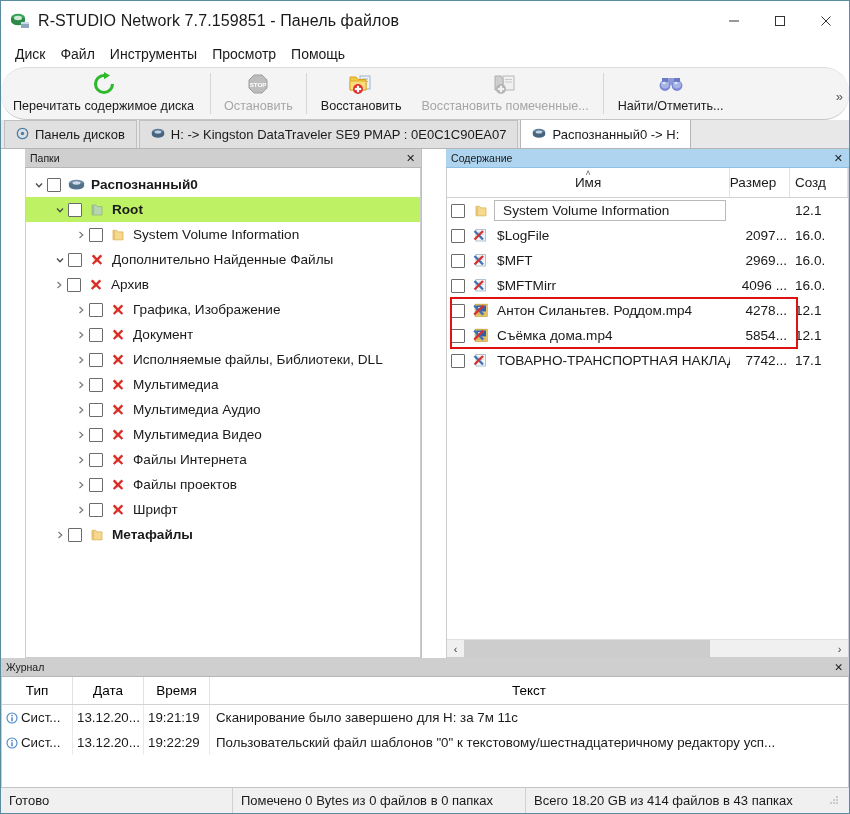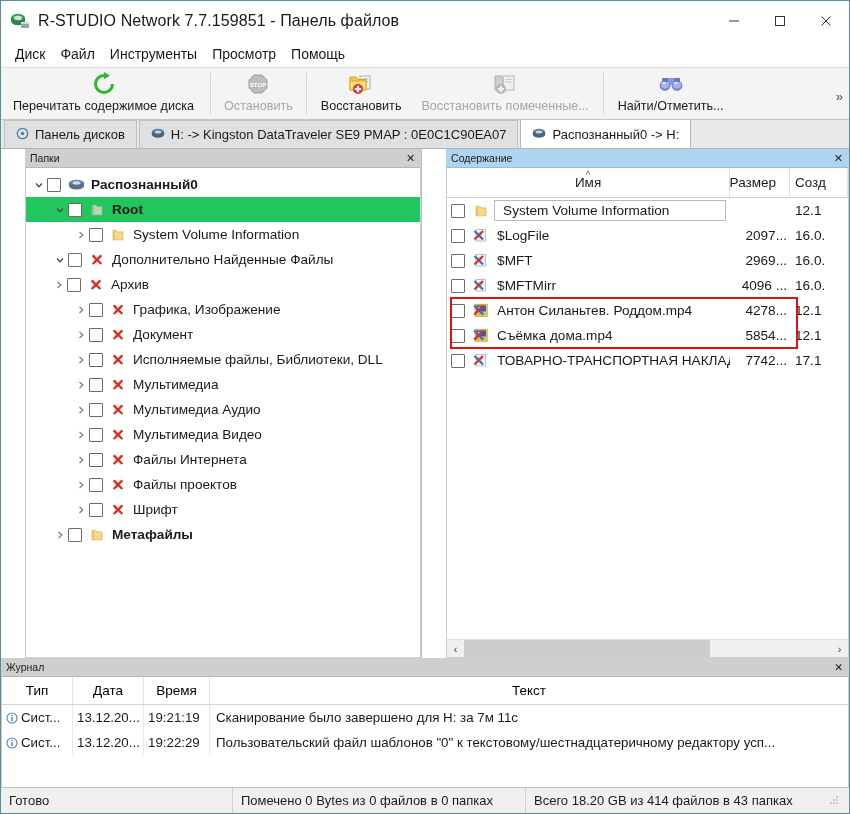"Перечитать содержимое диска" .toolbar { border-radius: none -> 25px }
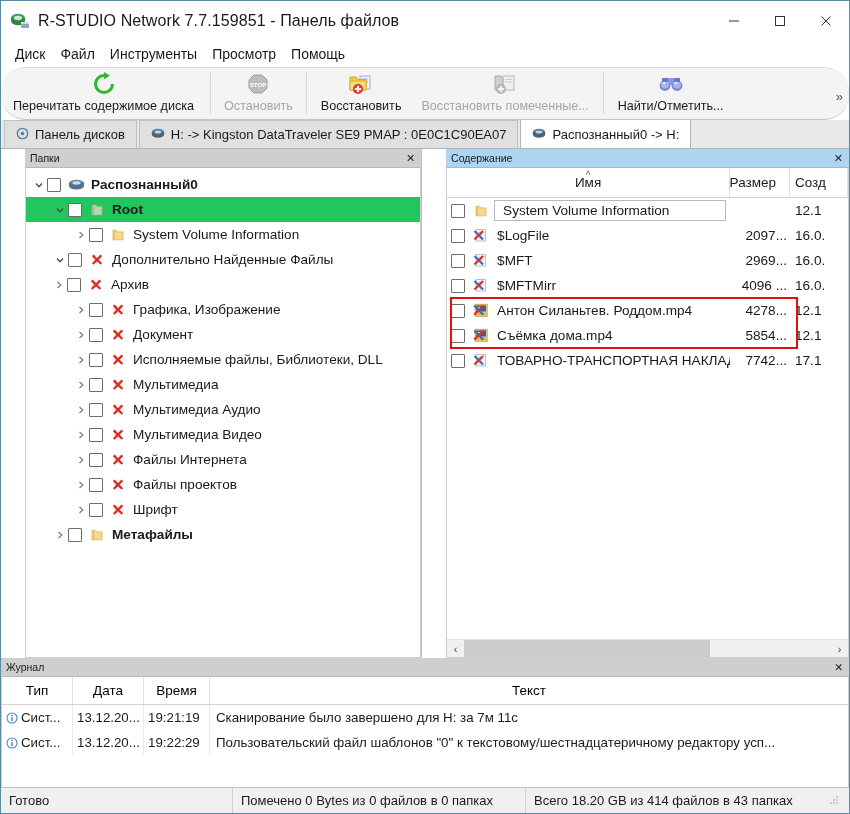"Размер" .col-size { justify-content: flex-end -> center }
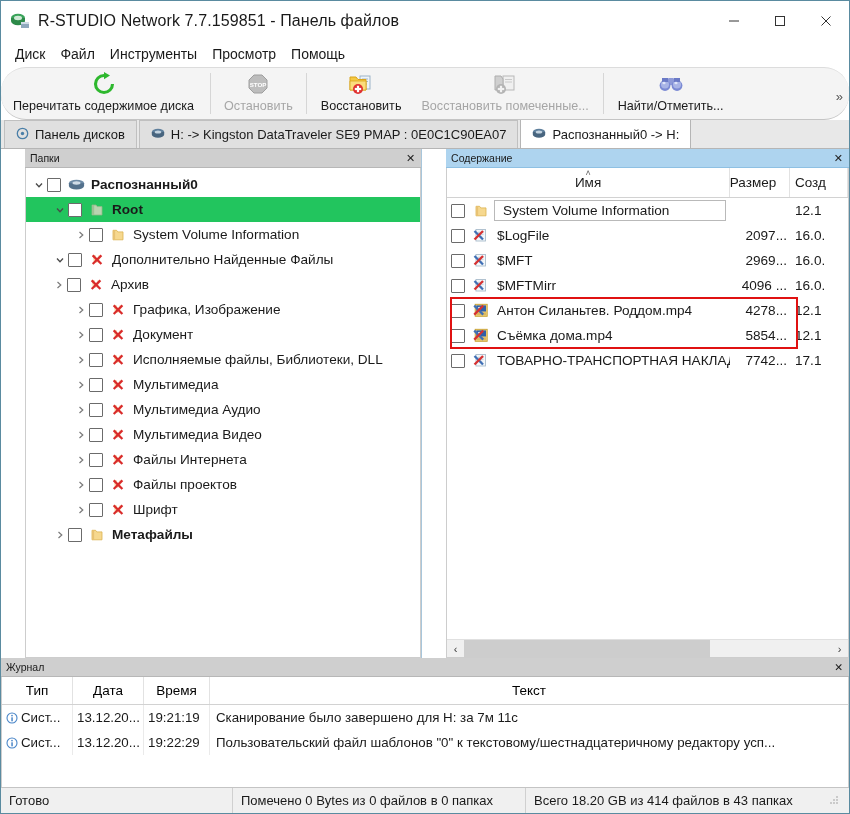"Root" .trow.sel { background: #22c55e -> #bef264 }
